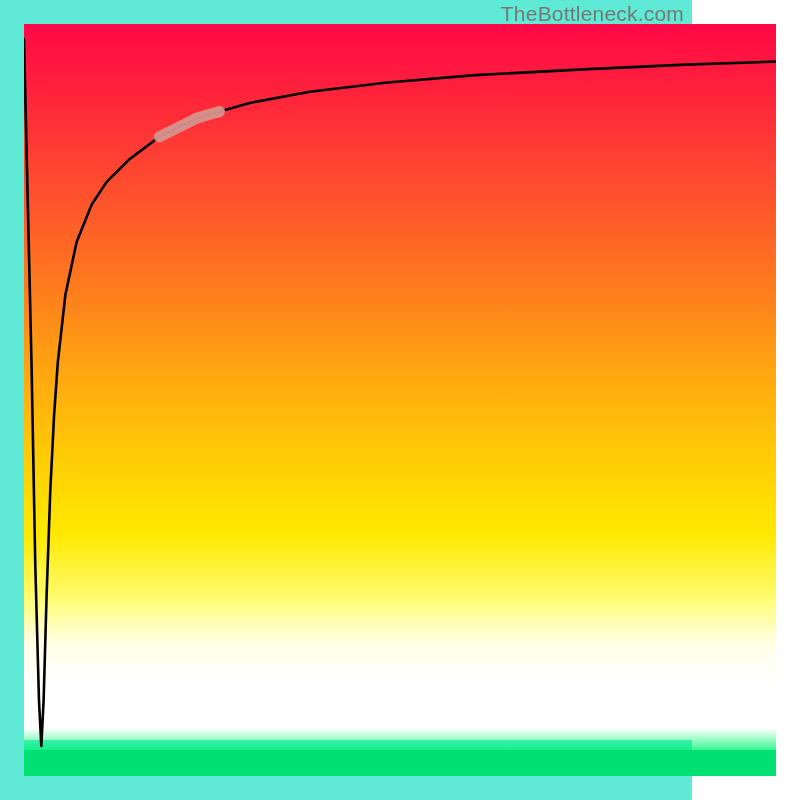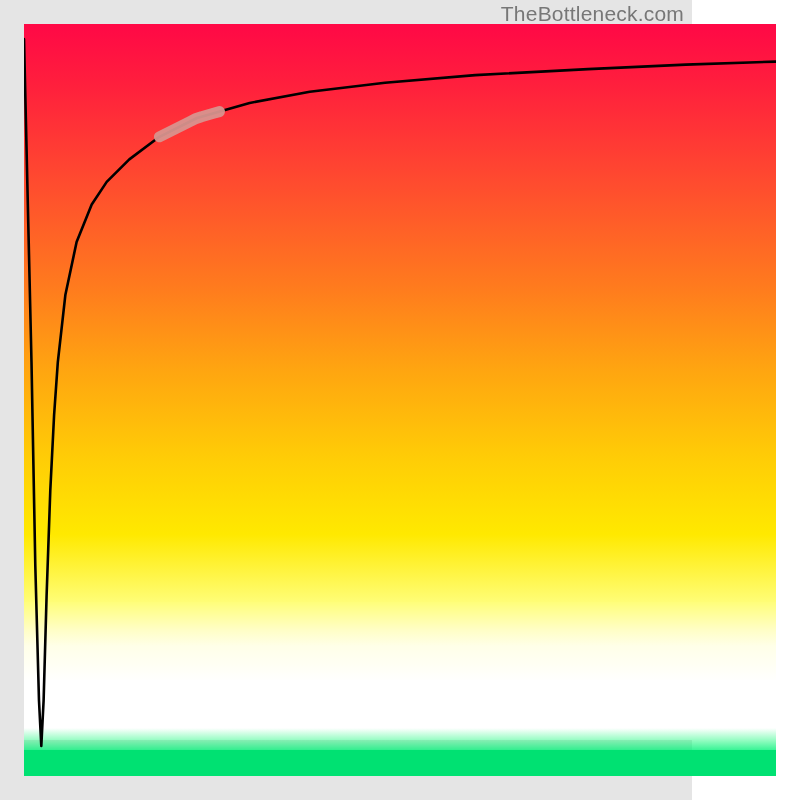"TheBottleneck.com" .outer { background: #e5e5e5 -> #5eead4 }
